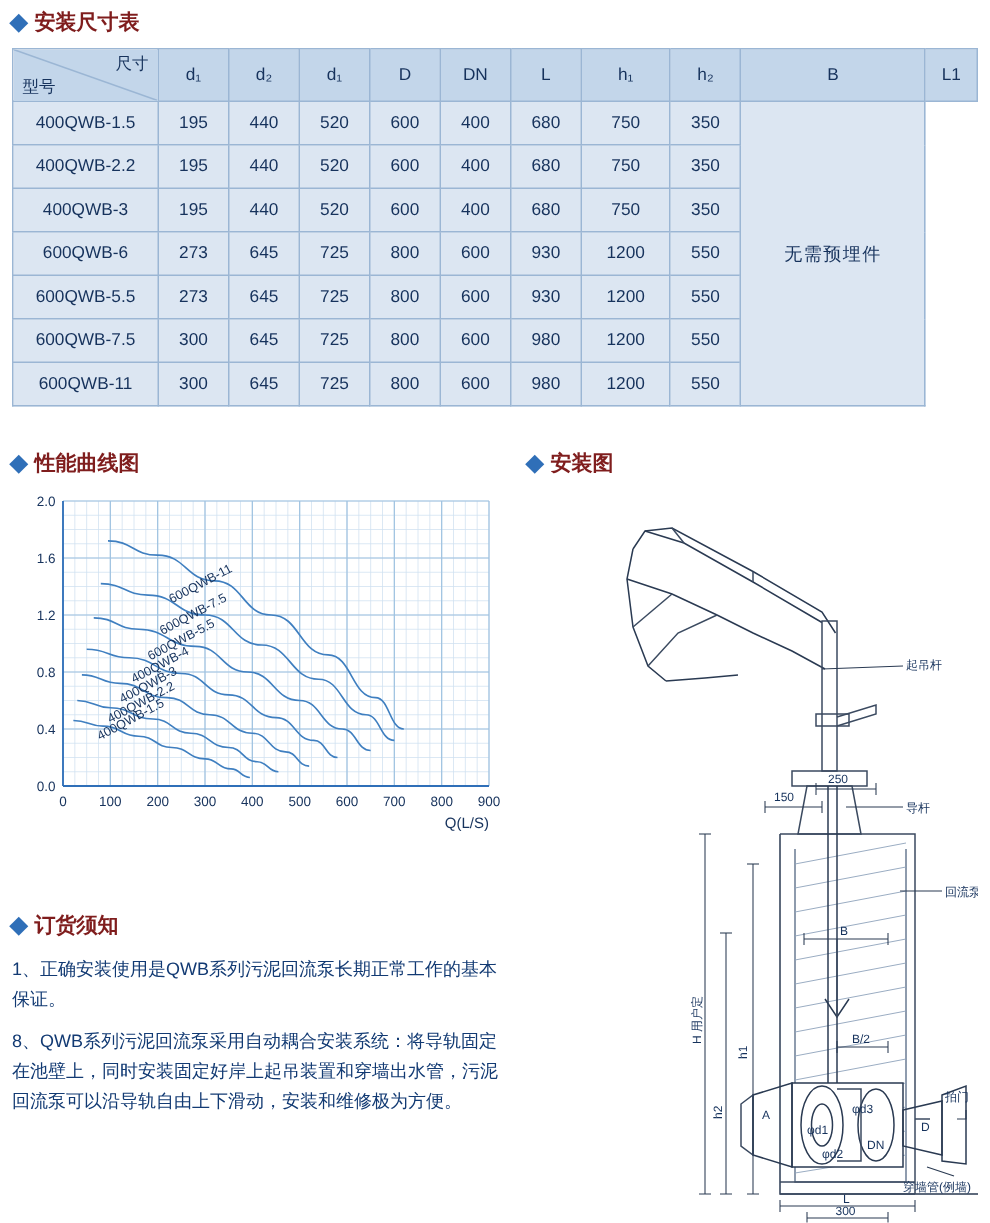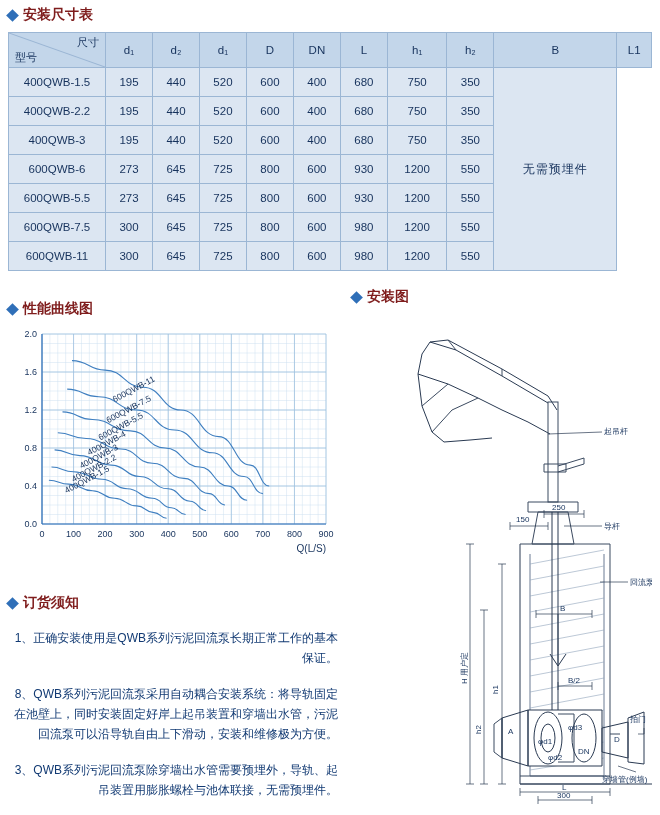"安装图" #drawing-section { top: 288px -> 300px }
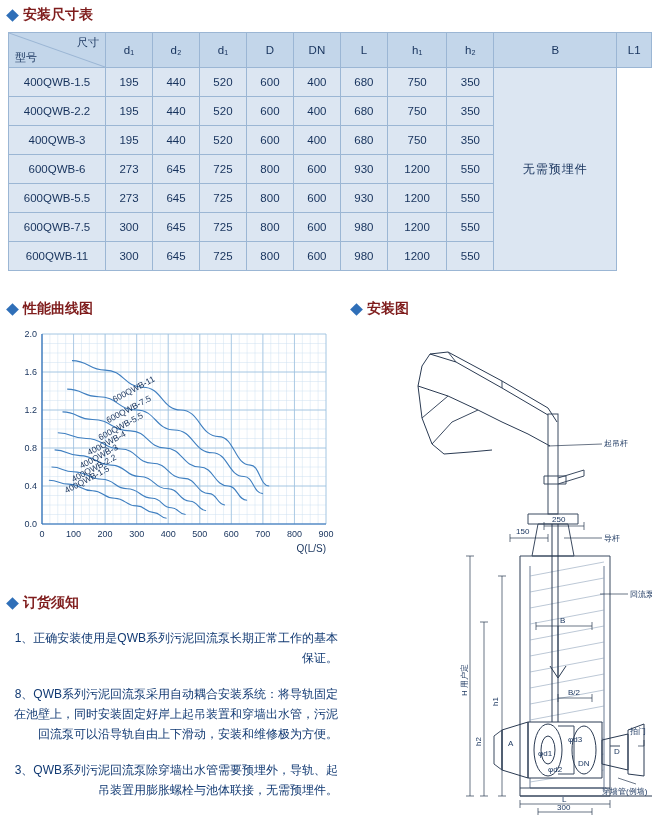"订货须知" #order-section { text-align: right -> none; top: 594px -> 608px }
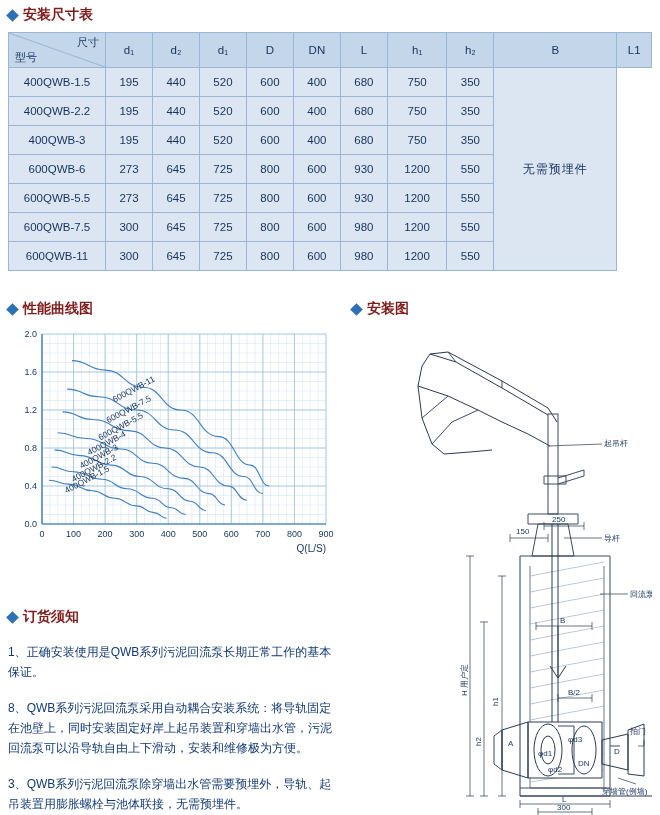"1、正确安装使用是QWB系列污泥回流泵长期正常工作的基本保证。" .note p { margin: 16px 0 8px 0 -> 2px 0 8px 0 }
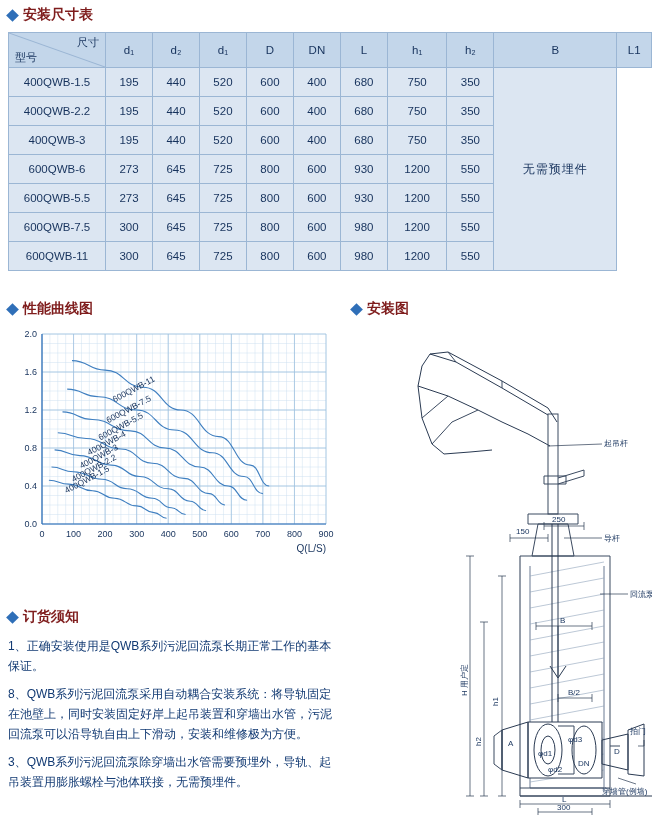"3、QWB系列污泥回流泵除穿墙出水管需要预埋外，导轨、起吊装置用膨胀螺栓与池体联" p { html: <p>3、QWB系列污泥回流泵除穿墙出水管需要预埋外，导轨、起吊装置用膨胀螺栓与池体联接，无需预埋件。</p> -> none }
